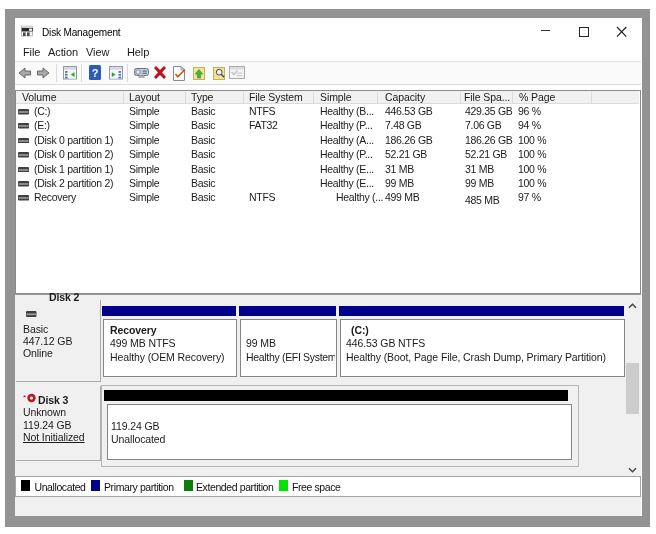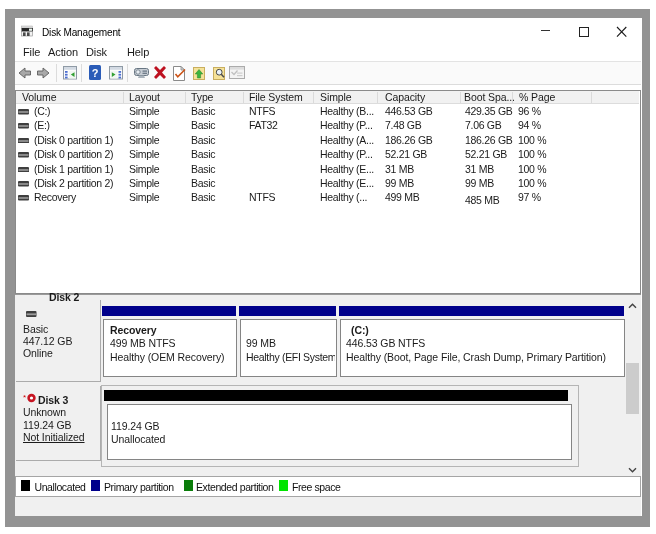"Disk" div.abs { text: Disk -> View }
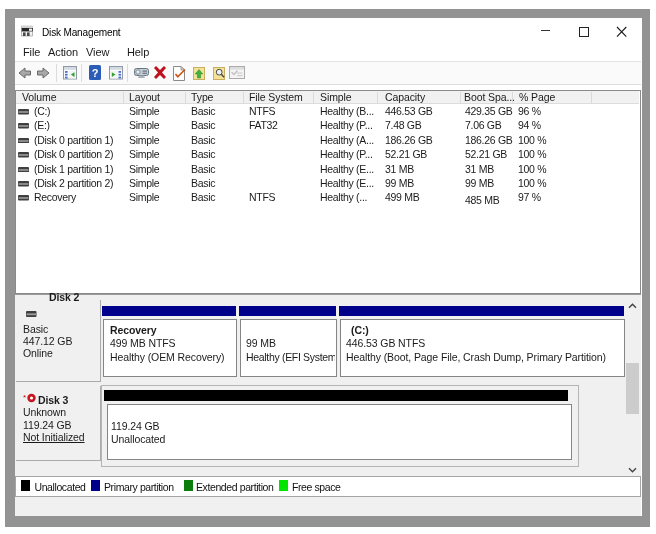"Boot Spa..." div.abs { text: Boot -> File }
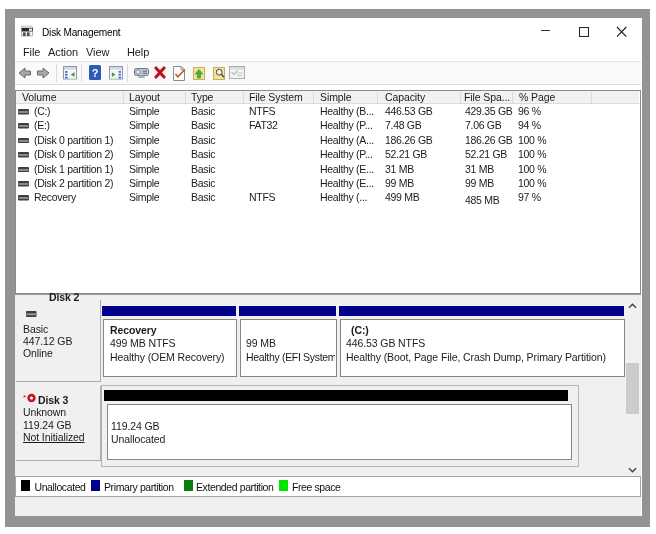"Healthy (..." div.abs { left: 320px -> 336px }
